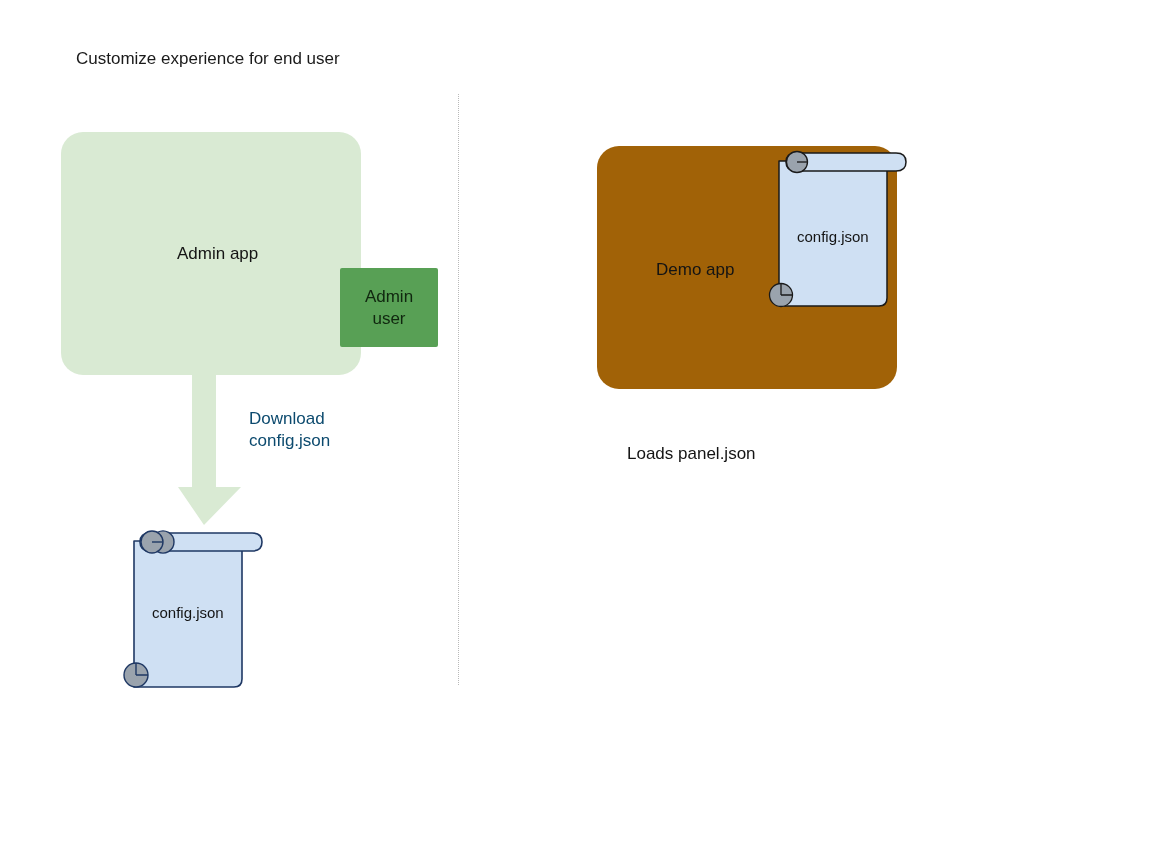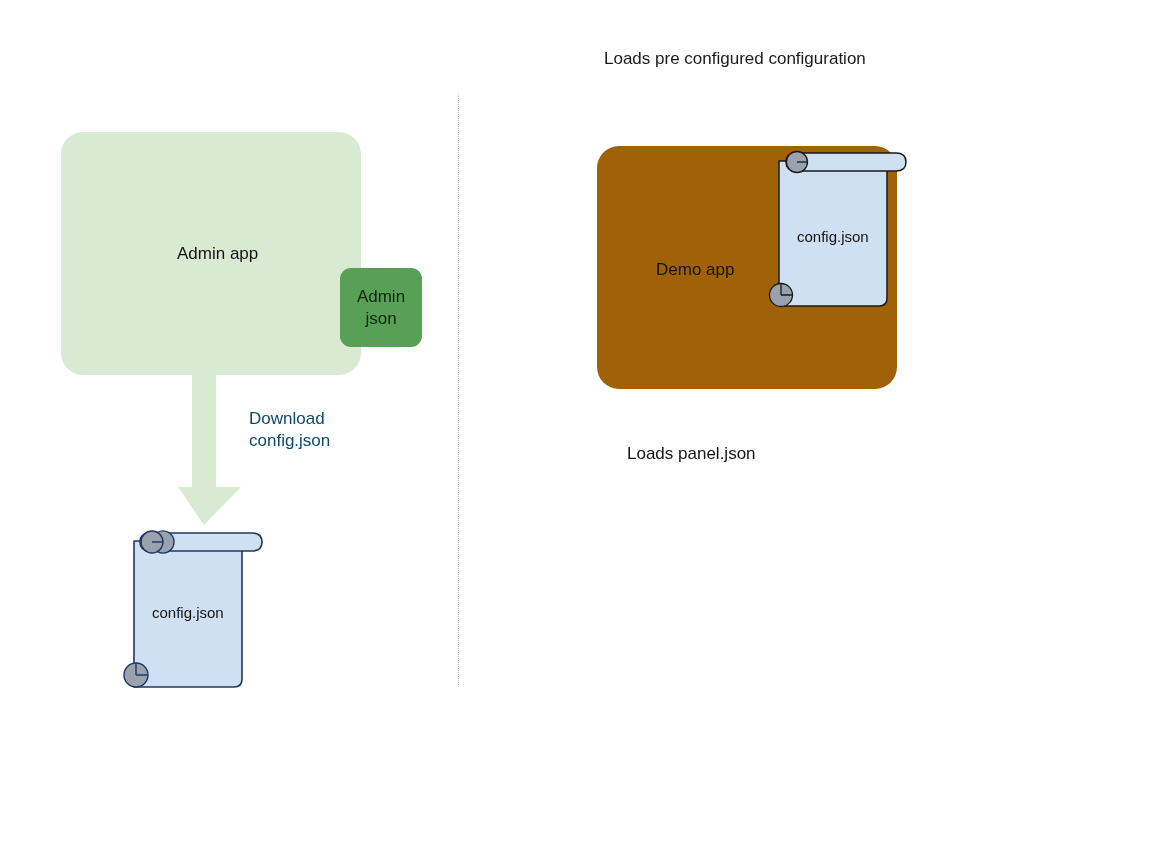"Customize experience for end user" div.abs { html: none -> <div>Customize experience for end user</div> }
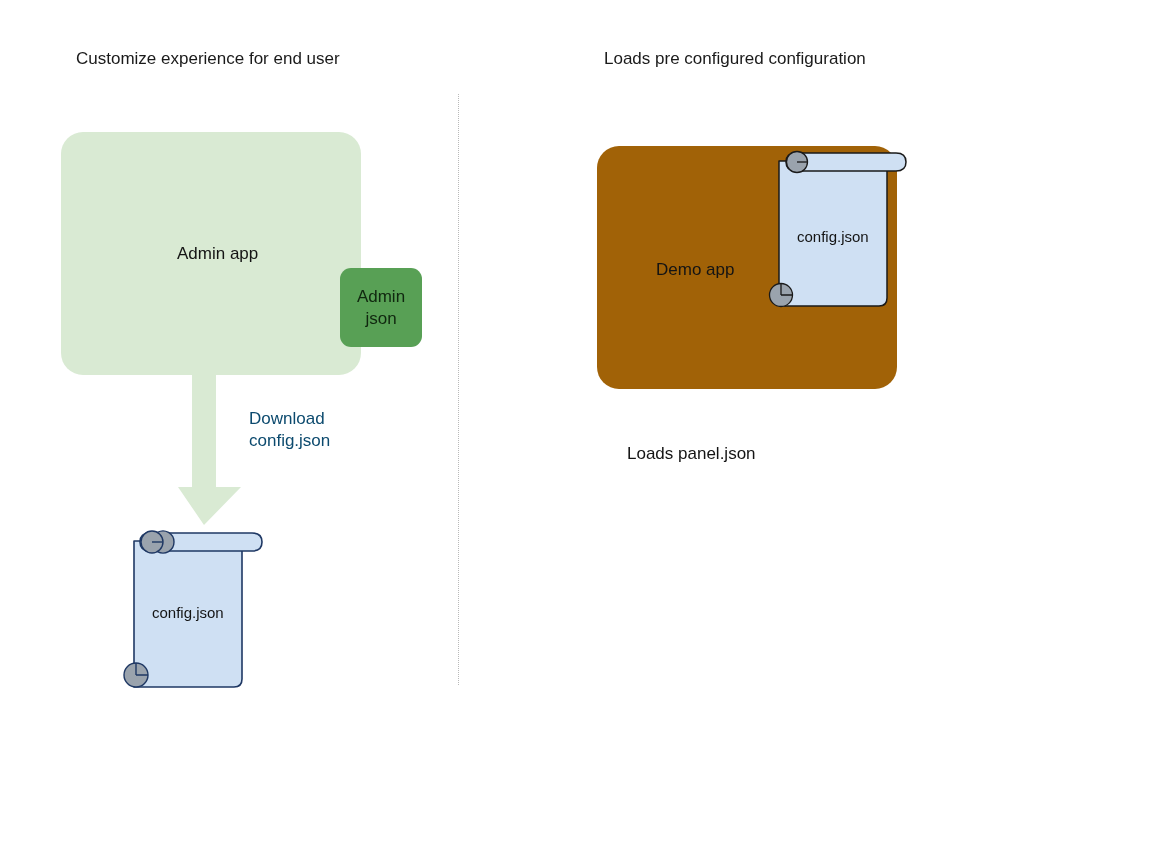"Loads pre configured configuration" div.abs { html: <div>Loads pre configured configuration</div> -> none }
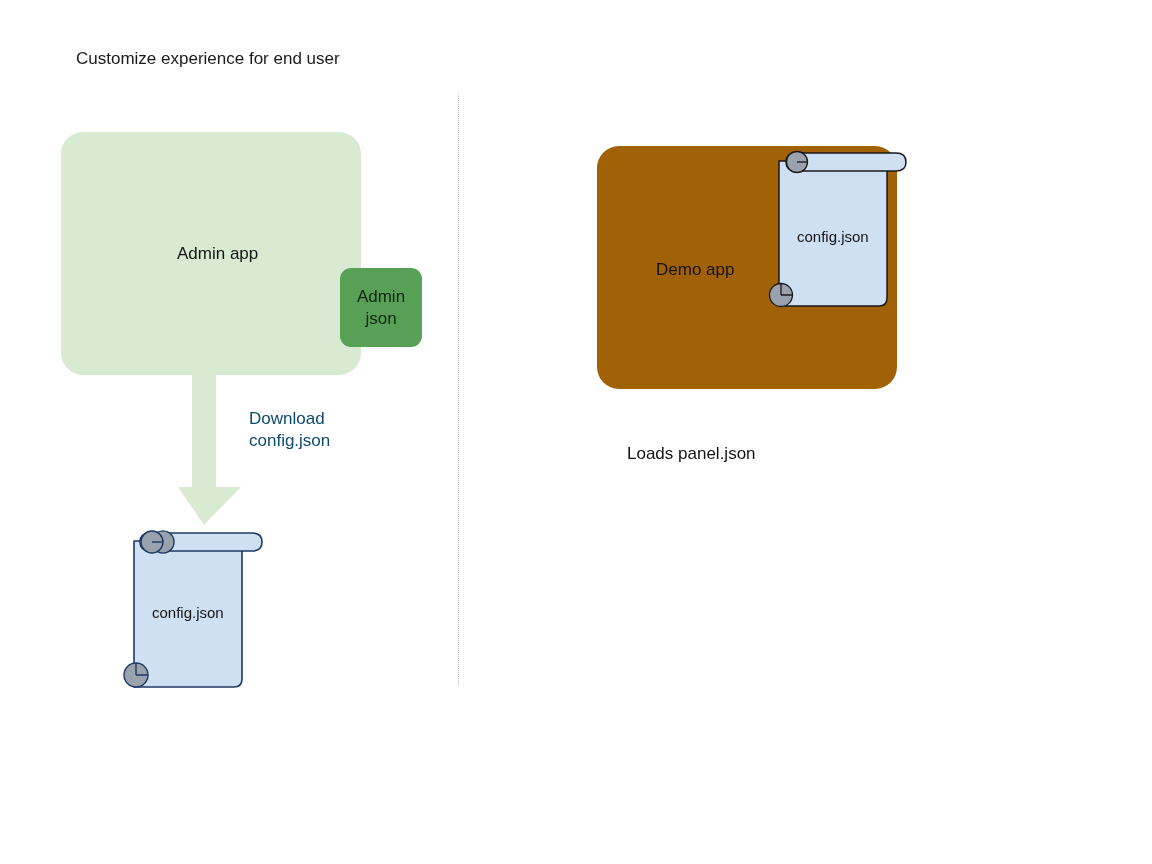"Admin" #admin-panel-badge { border-radius: 11px -> 2px; width: 82px -> 98px }
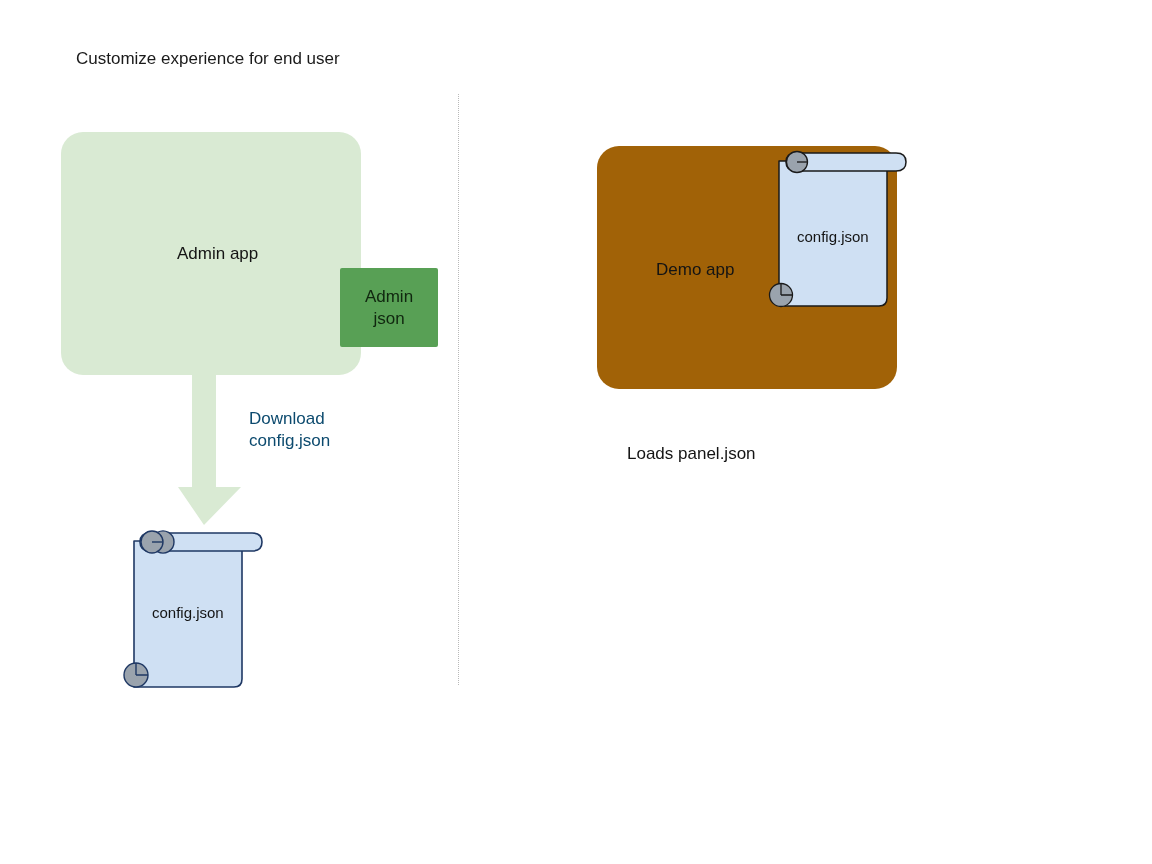"json" span { text: json -> user }
